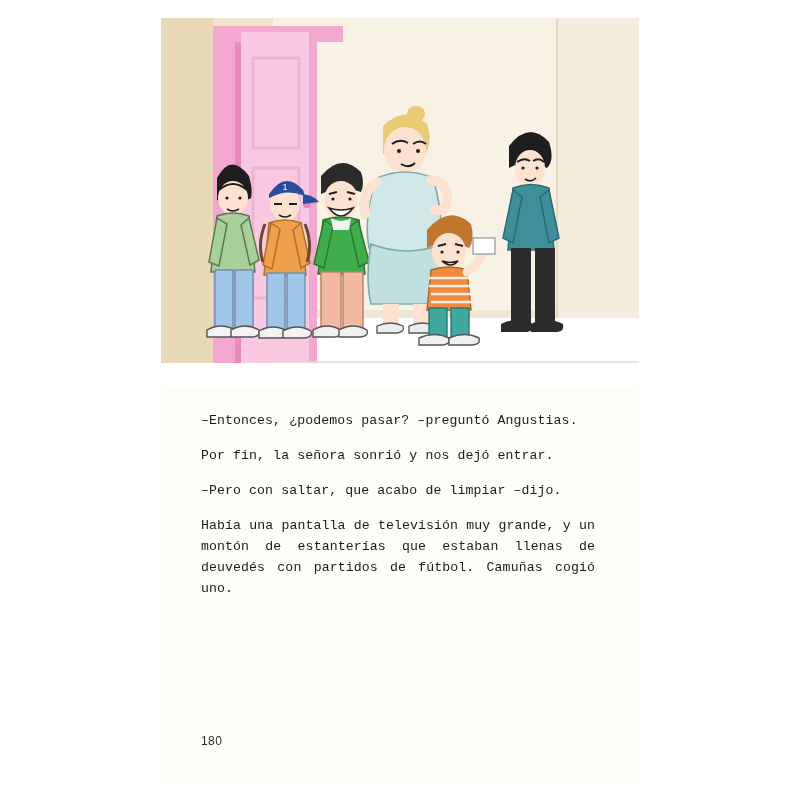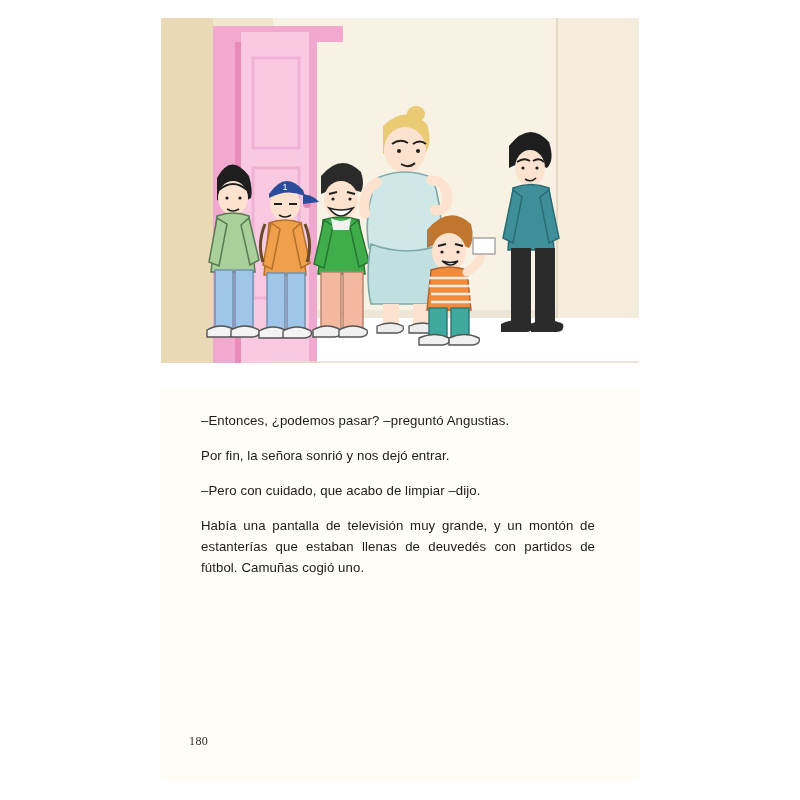"–Entonces, ¿podemos pasar? –preguntó" .para { font-family: Liberation Sans, sans-serif -> Liberation Mono, monospace }
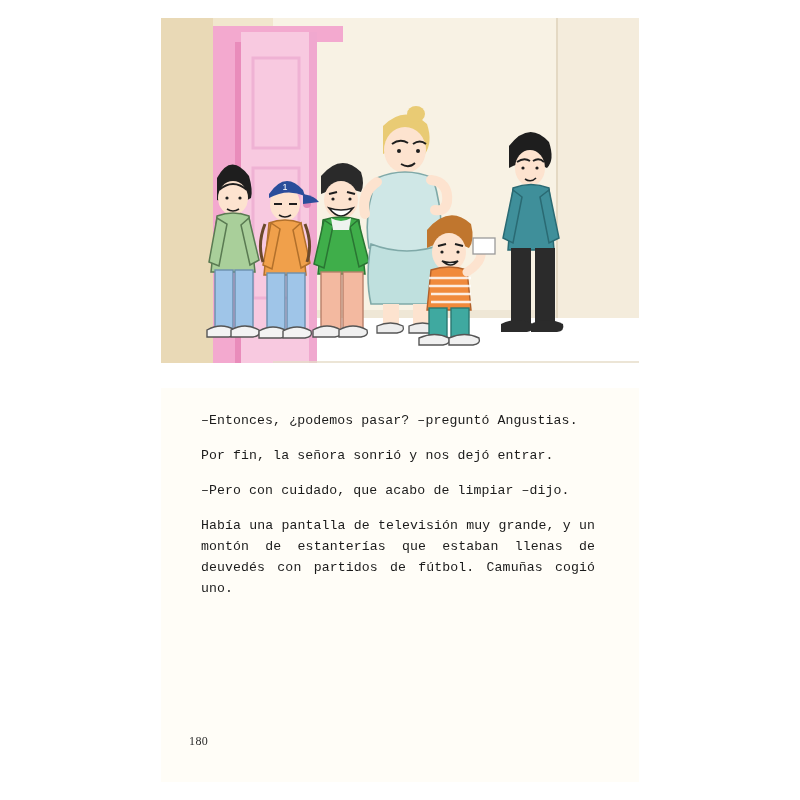"–Pero con cuidado, que acabo" p.para { text: cuidado -> saltar }
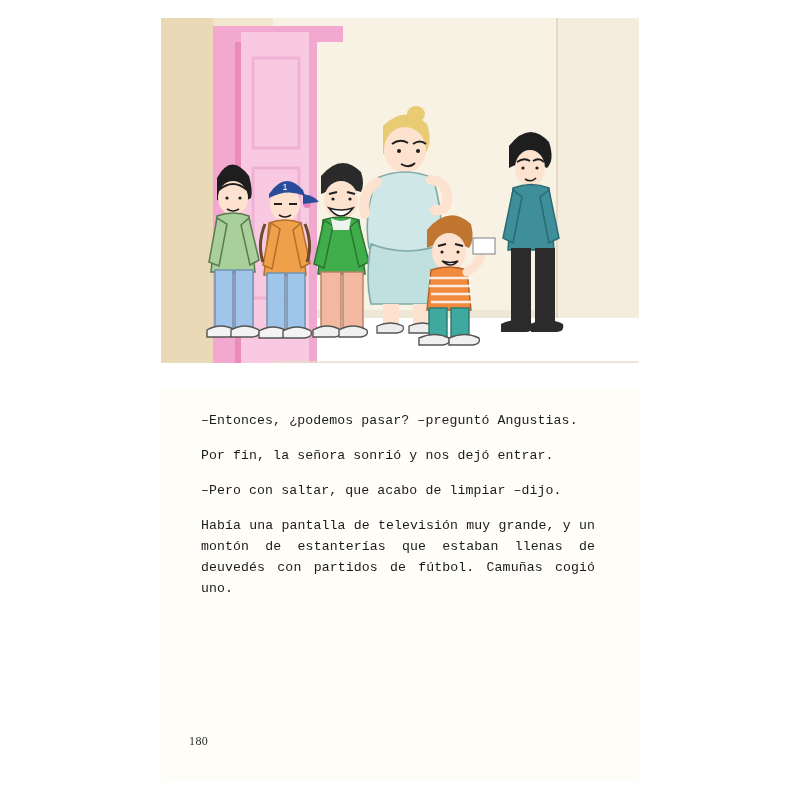"180" .folio { font-family: Liberation Serif, serif -> Liberation Sans, sans-serif; left: 28px -> 40px }
